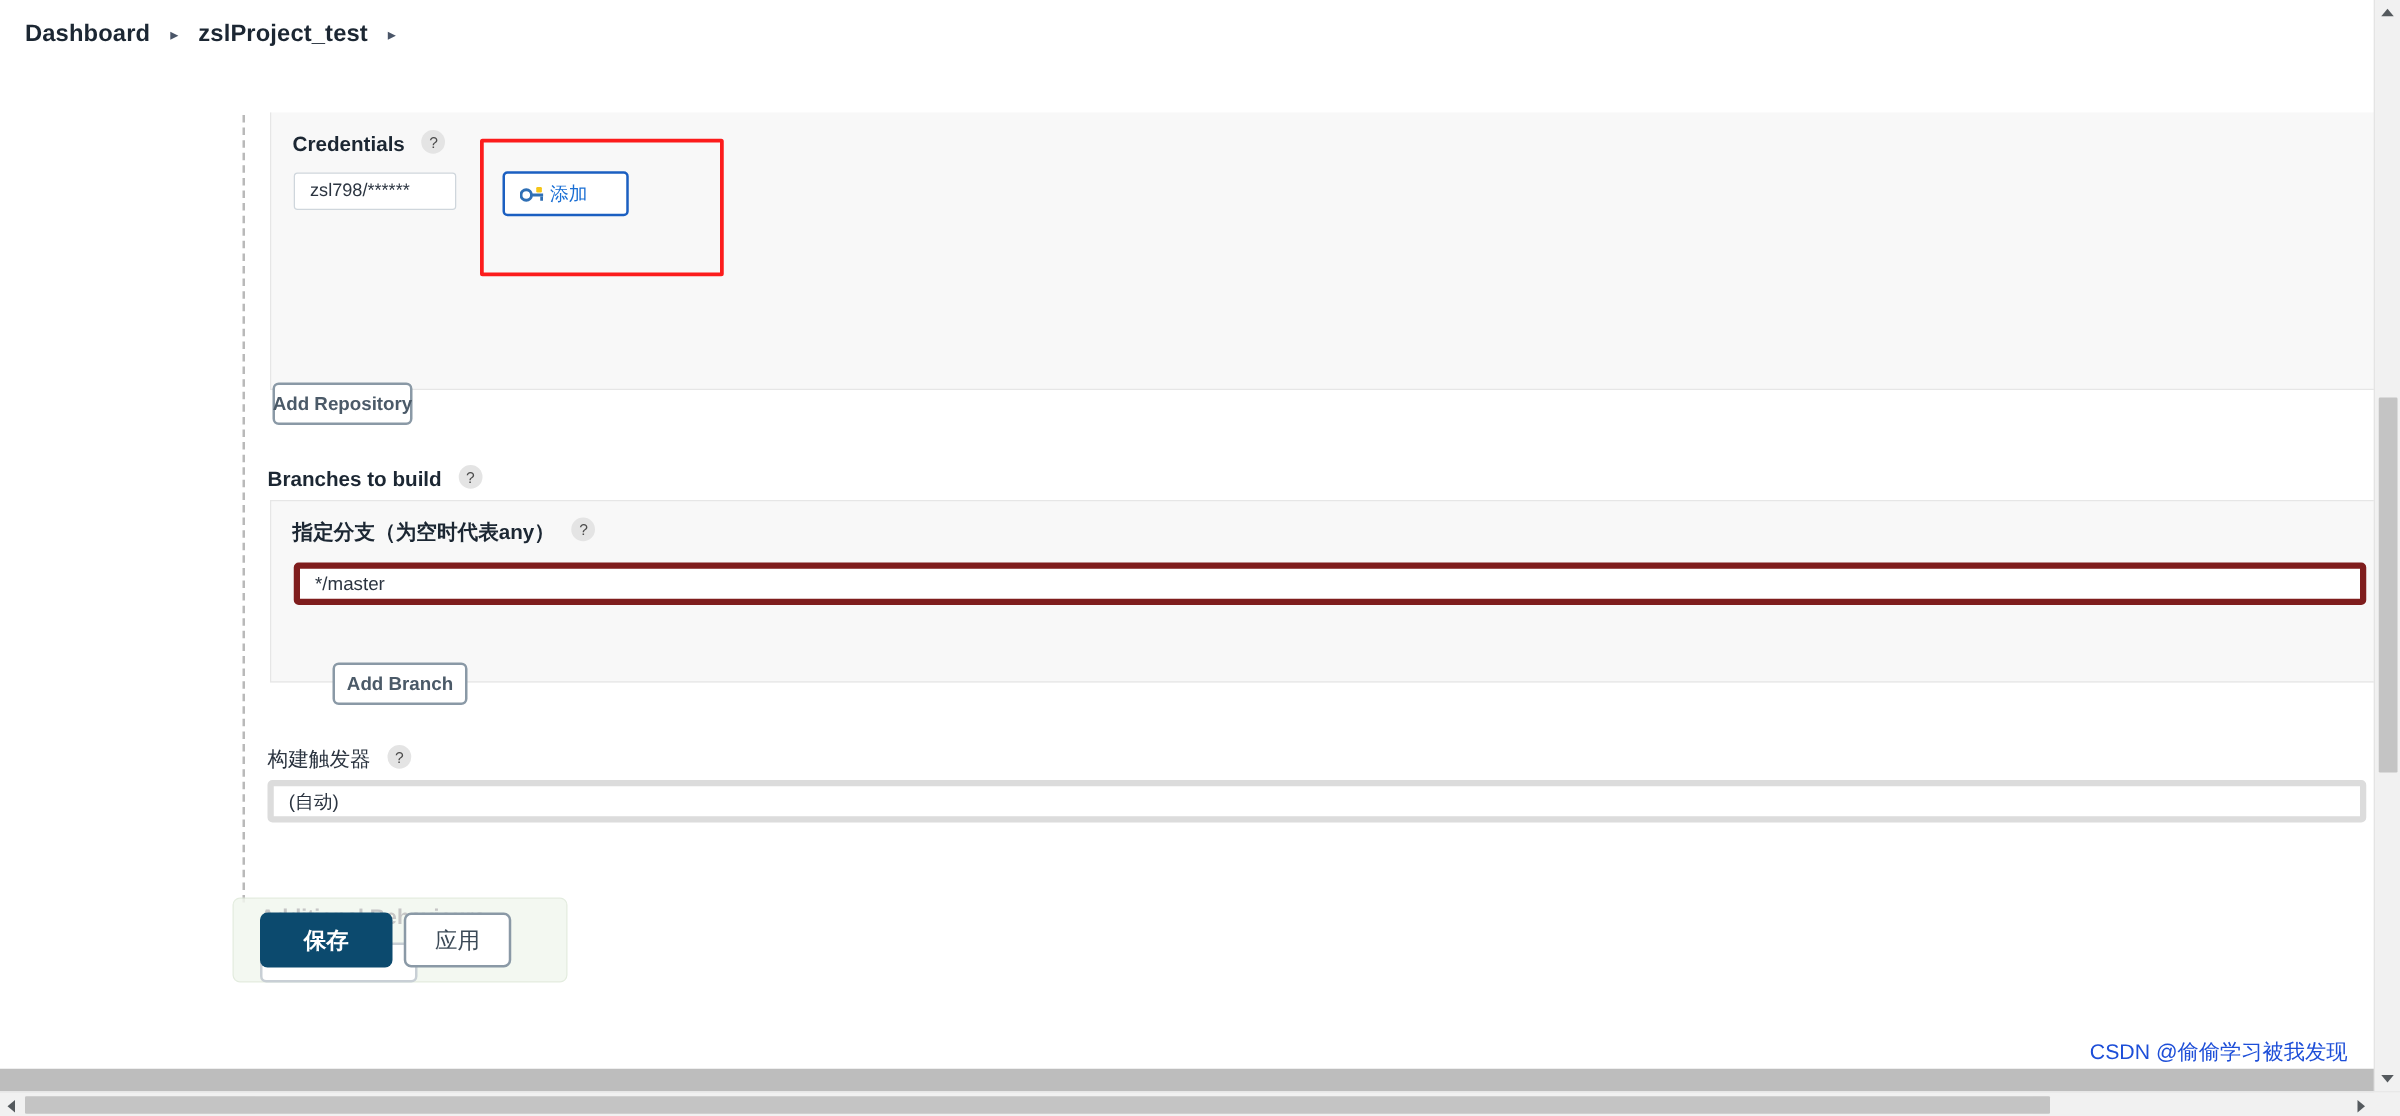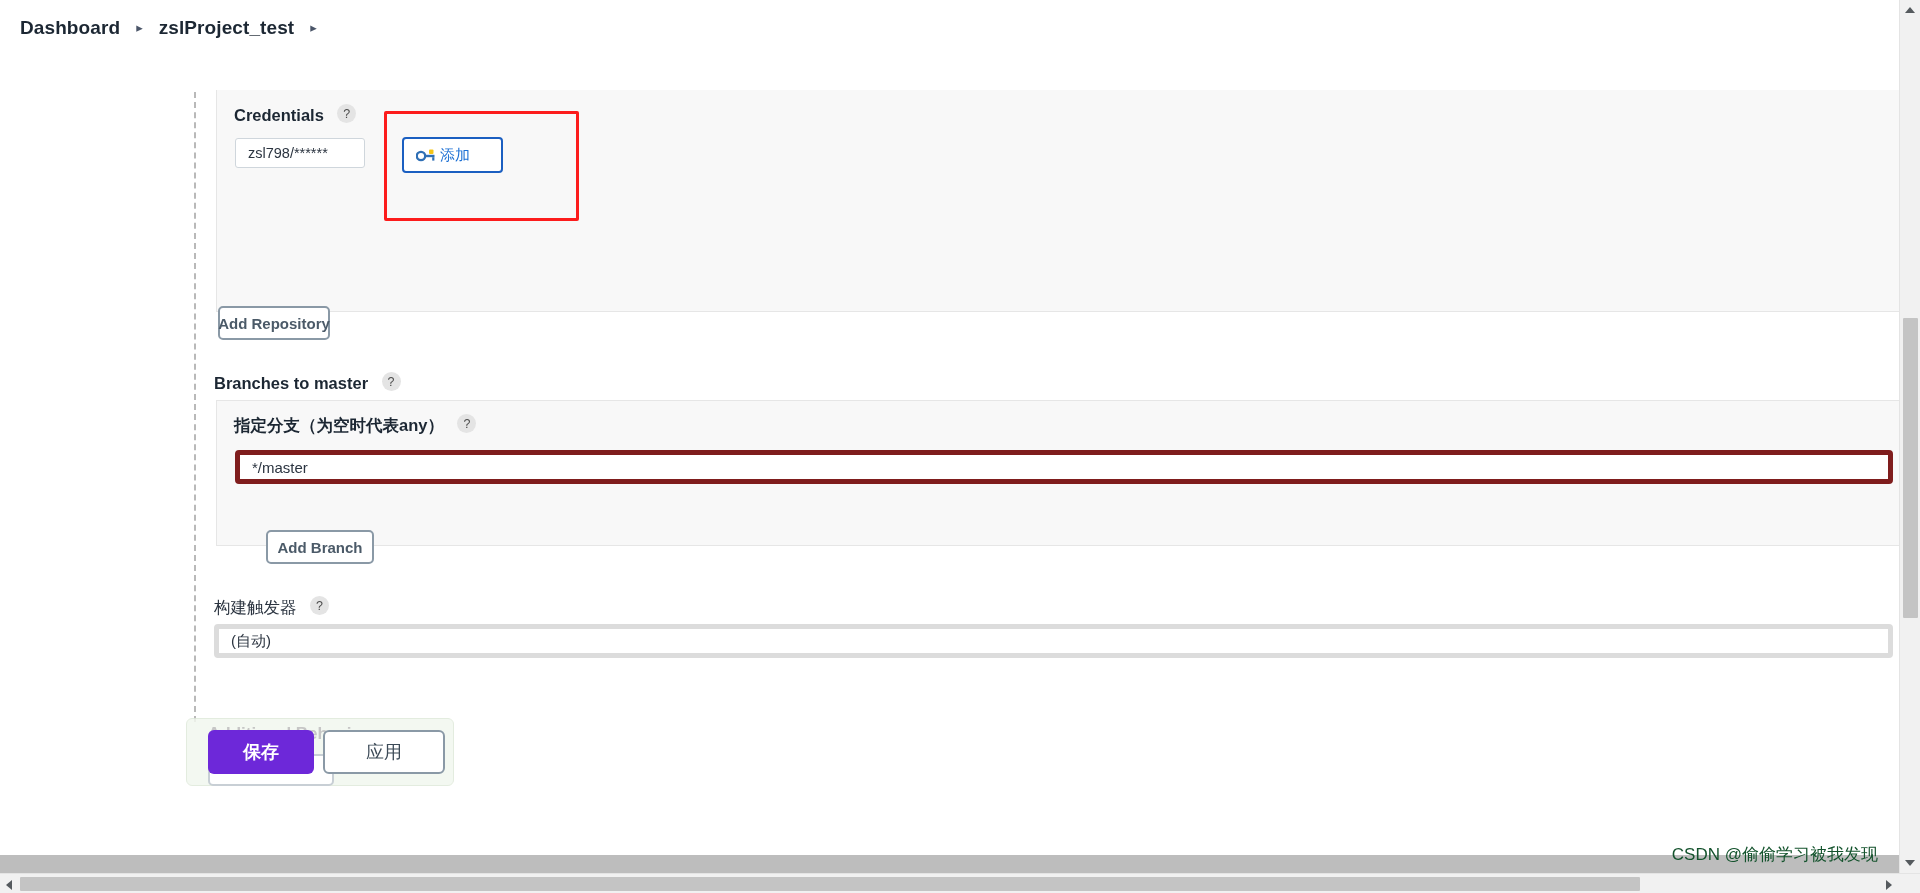"Branches to master" span.field-label { text: master -> build }
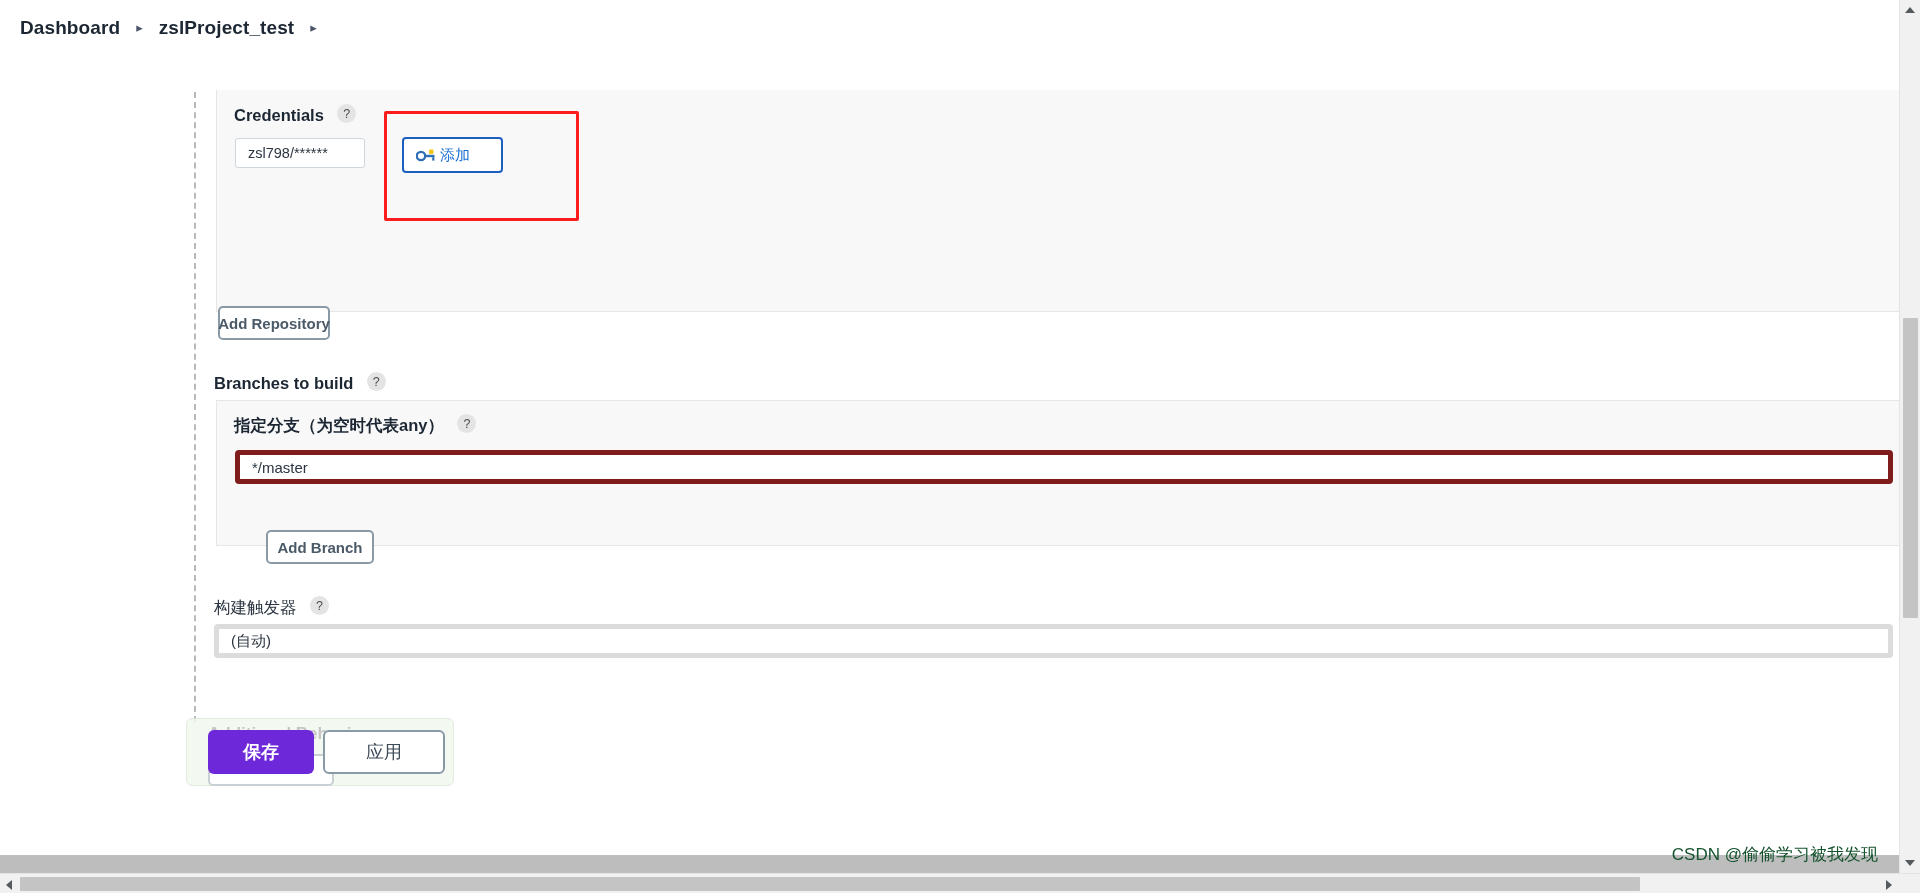"保存" .save-btn { background-color: #6d28d9 -> #0c4a6e }
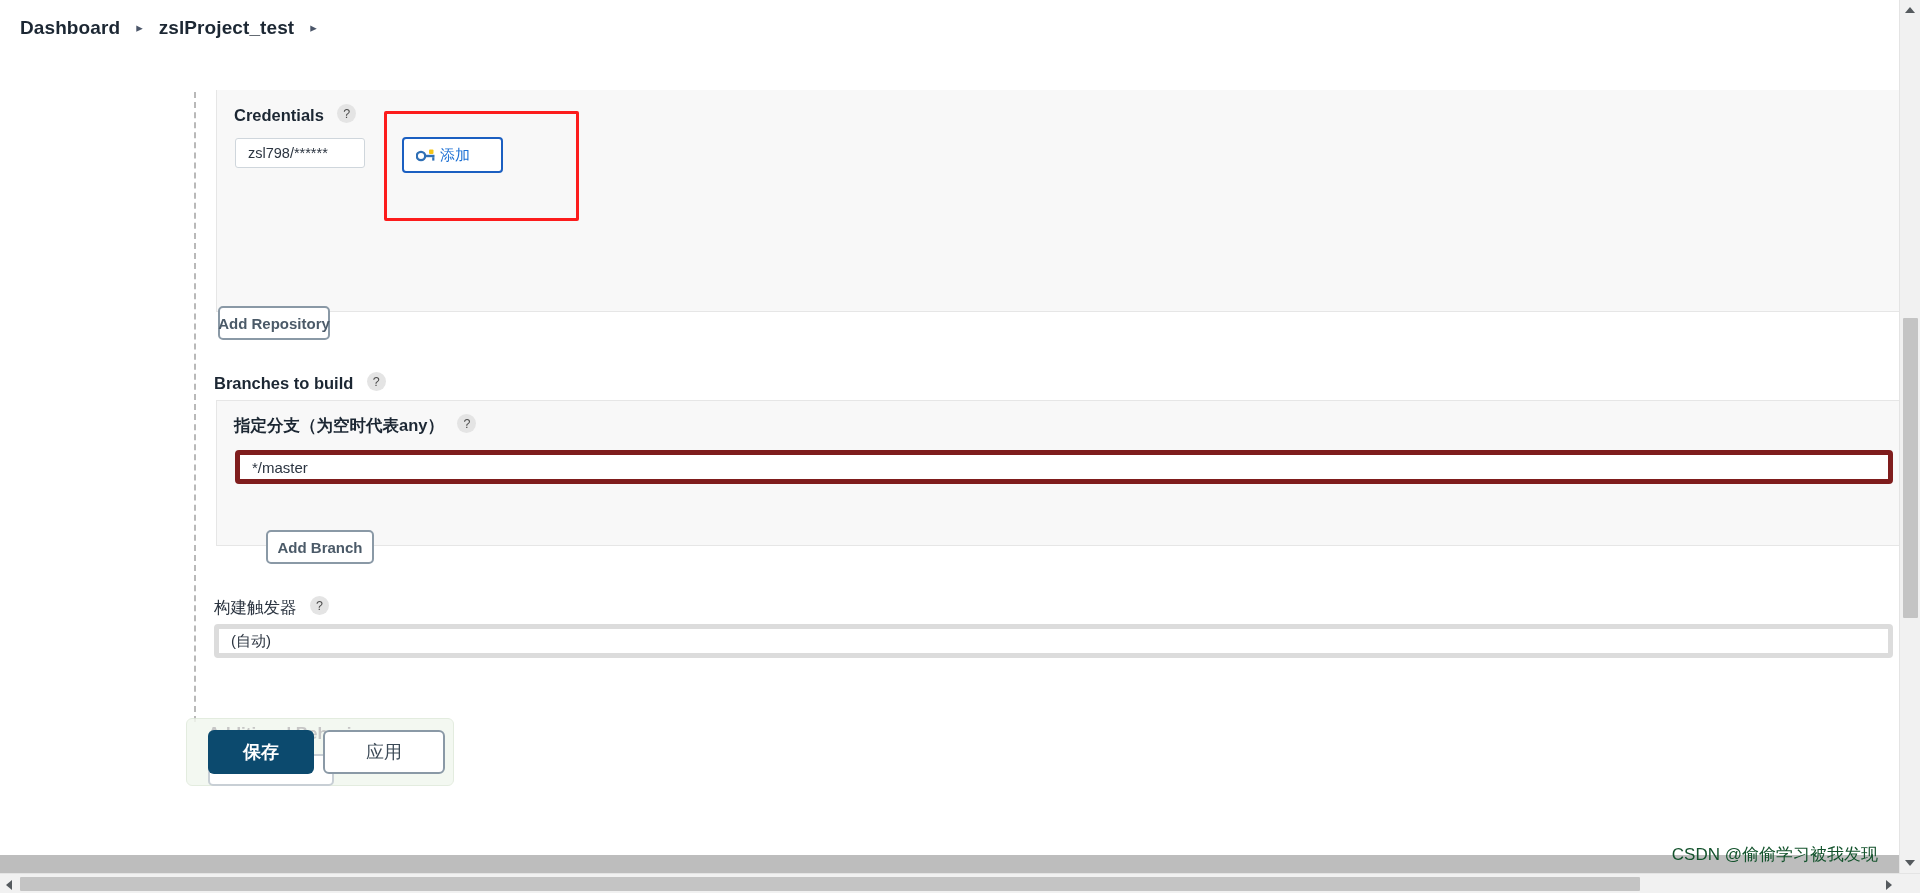"应用" .apply-btn { width: 122px -> 86px }
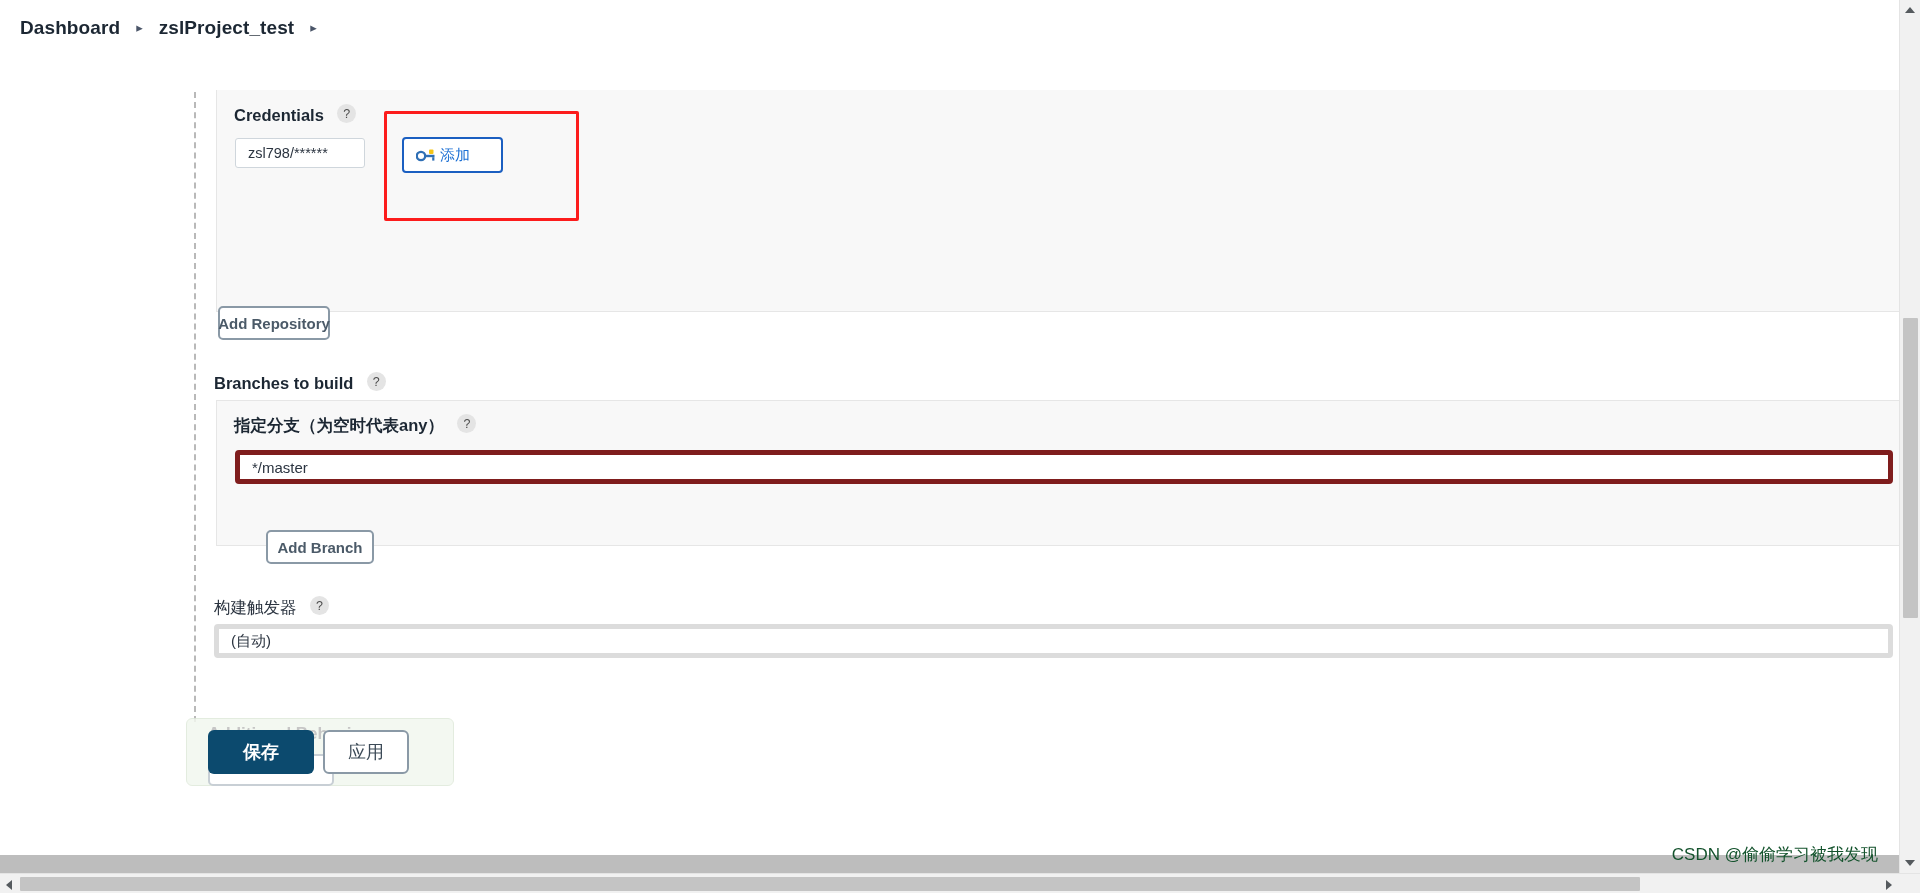"CSDN @偷偷学习被我发现" .watermark { bottom: 27px -> 40px; color: #14532d -> #1d4ed8 }
